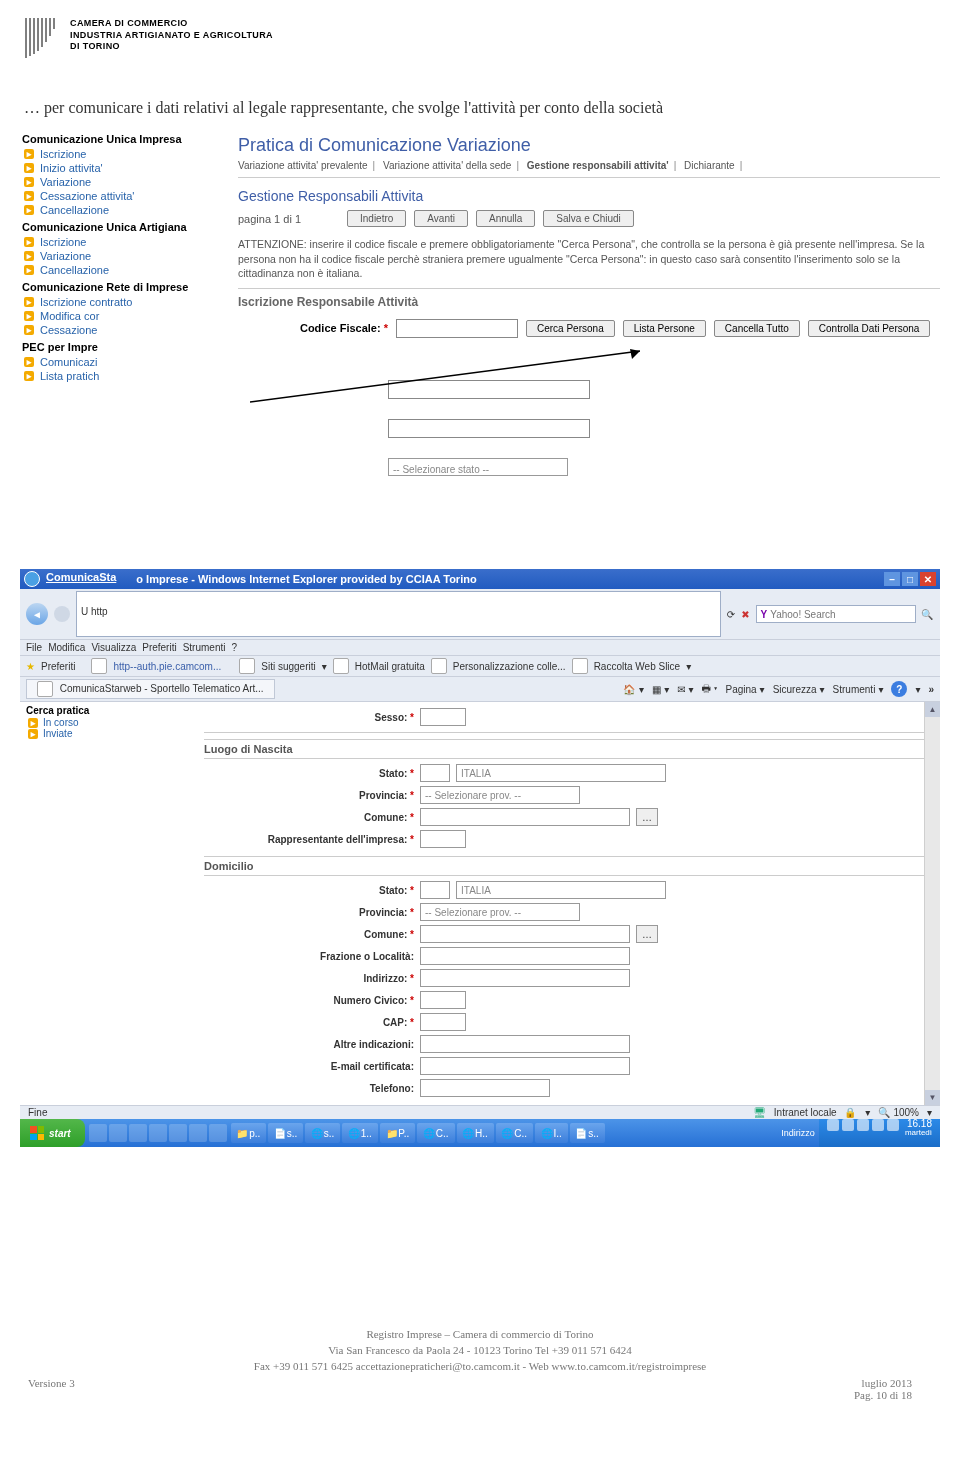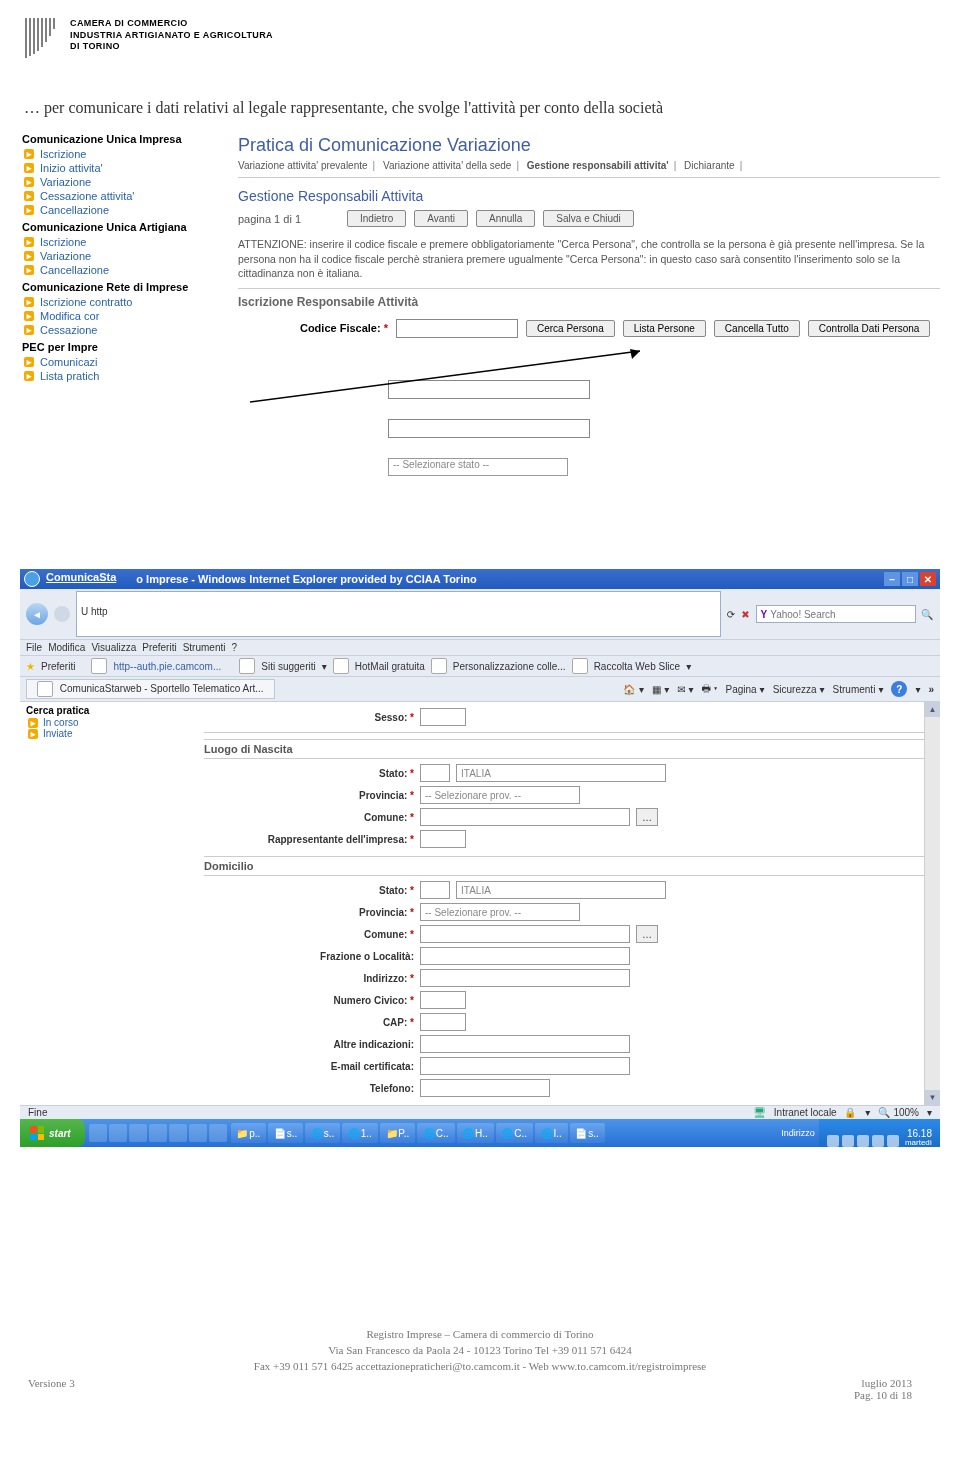"-- Selezionare stato --" .callout-faded-rows .f-r .sel { align-items: flex-start -> flex-end }
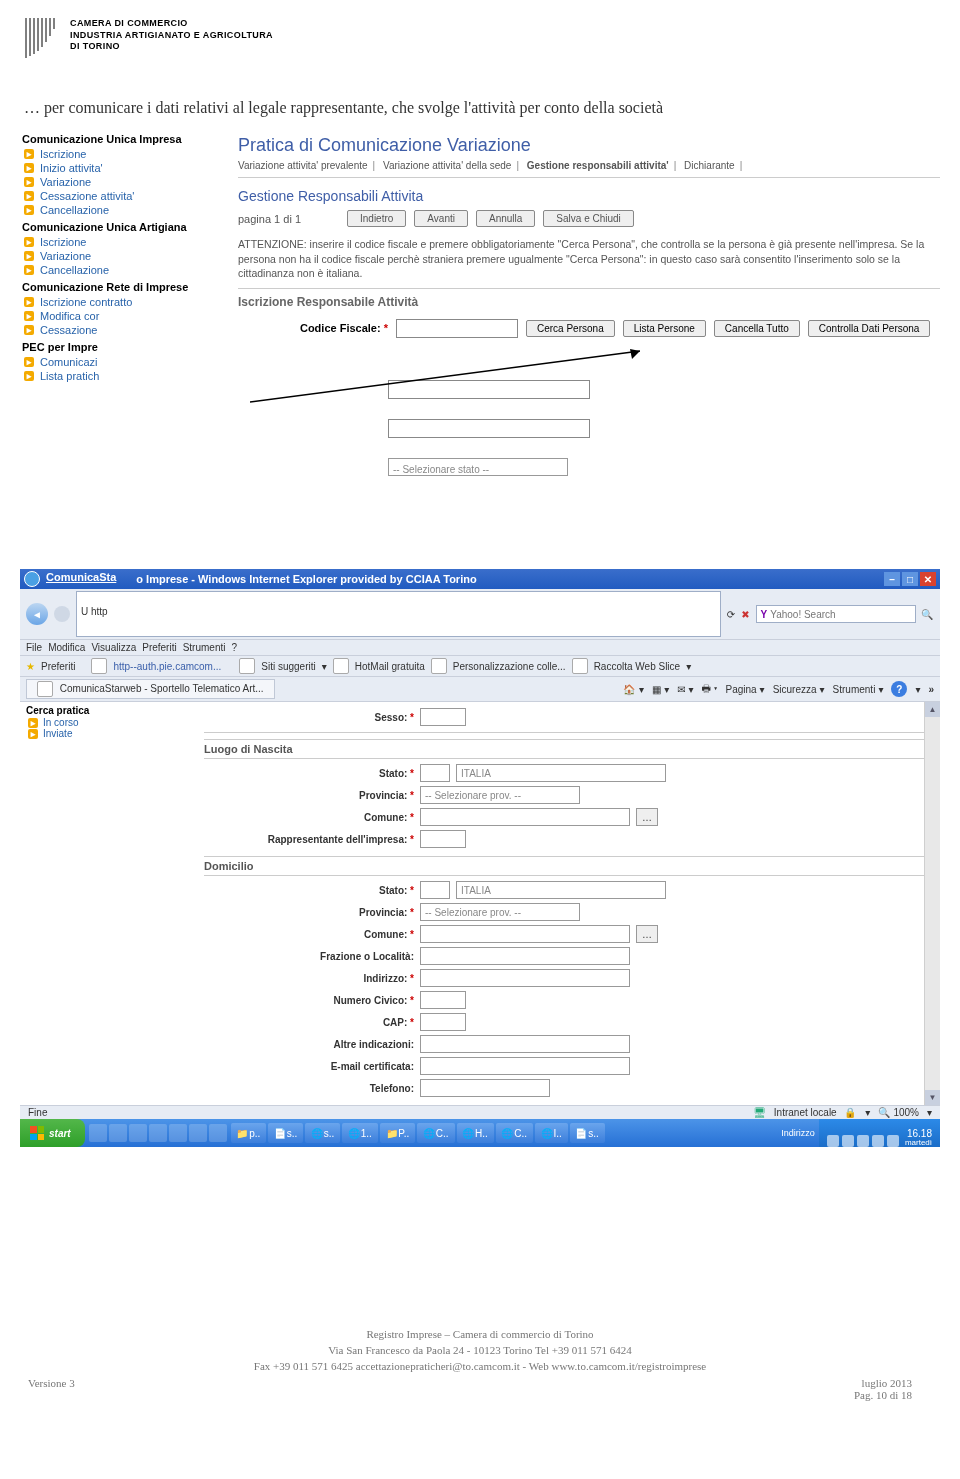"16.18" .tray { align-items: flex-end -> flex-start }
